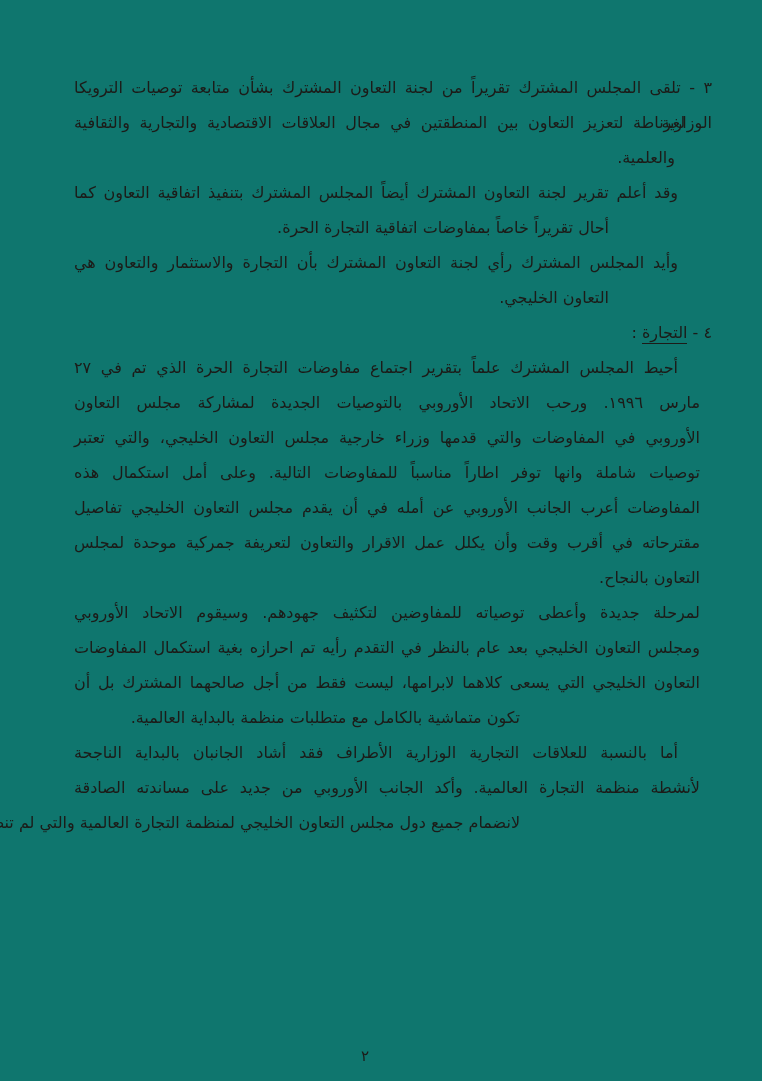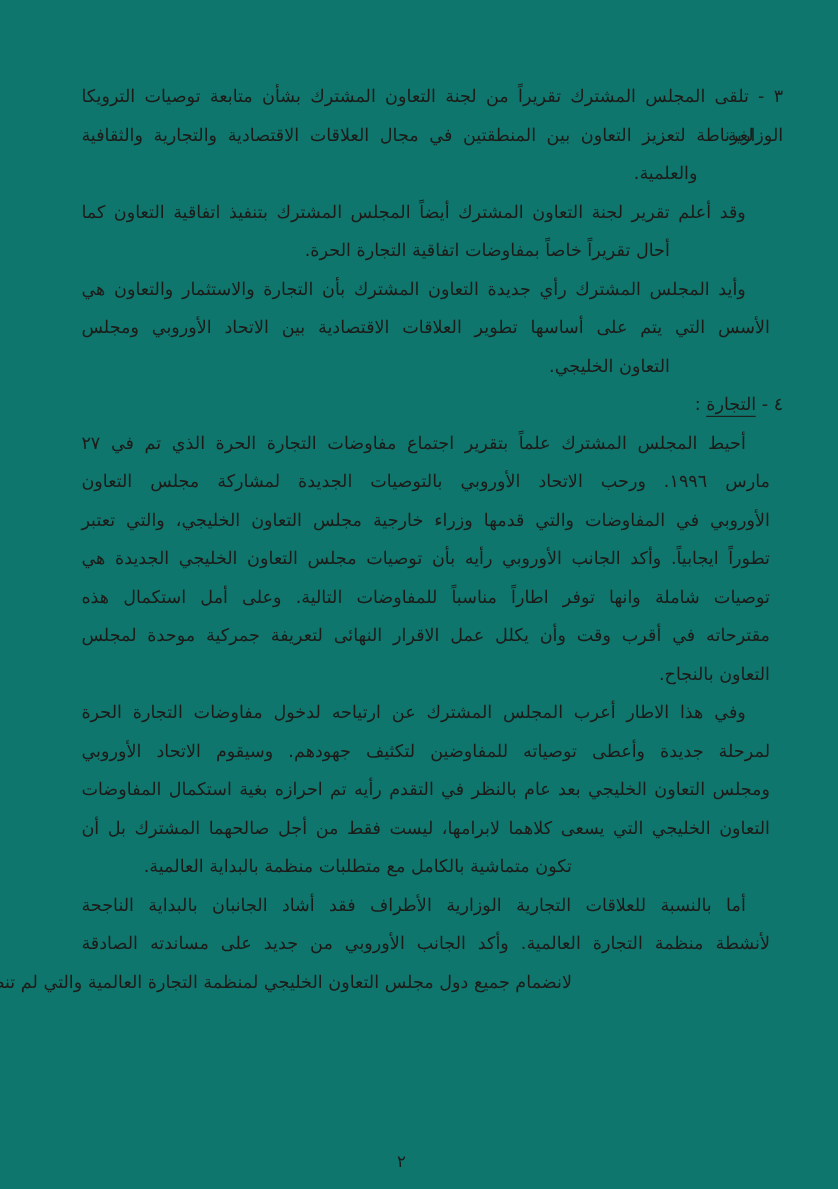"والعلمية." .e53 { margin-right: 66px -> 25px }
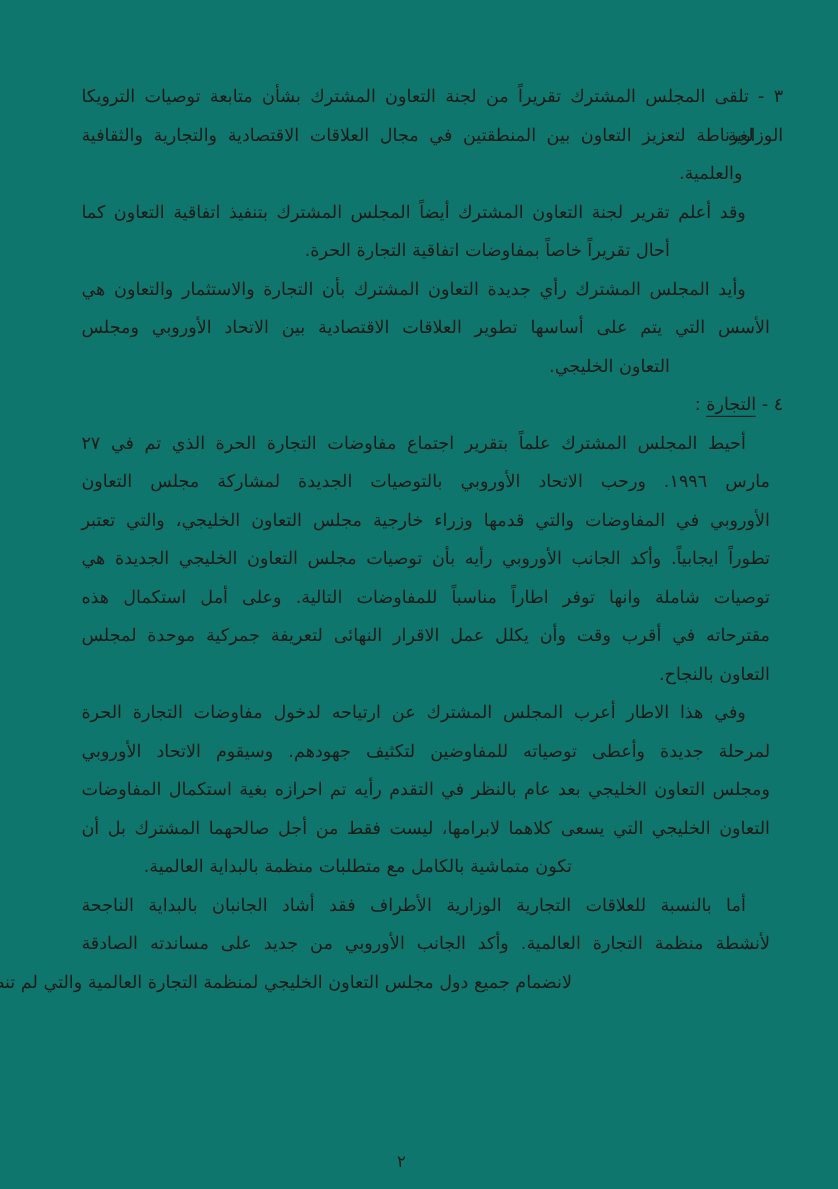"وأيد المجلس المشترك رأي جديدة" div.ln { text: جديدة -> لجنة }
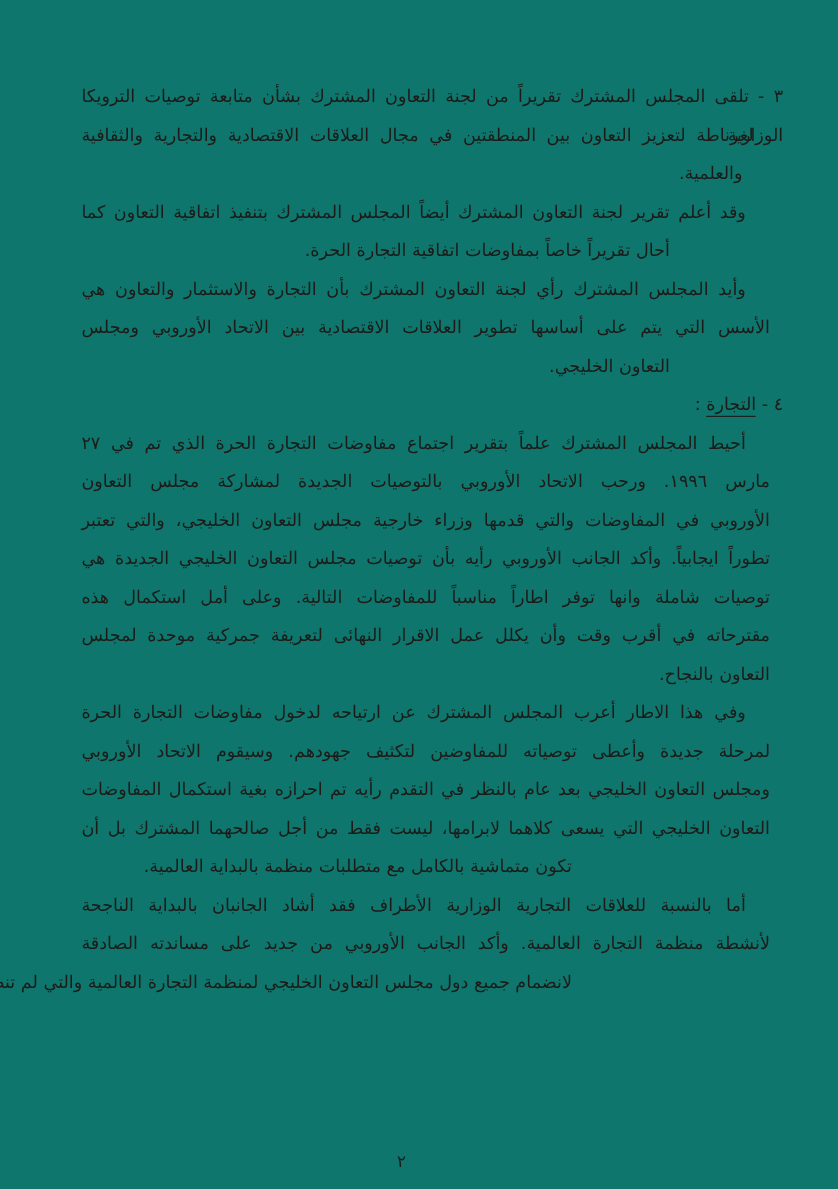"الأسس التي يتم على أساسها" div.ln { html: <div>الأسس التي يتم على أساسها تطوير العلاقات الاقتصادية بين الاتحاد الأوروبي ومجلس</div> -> none }
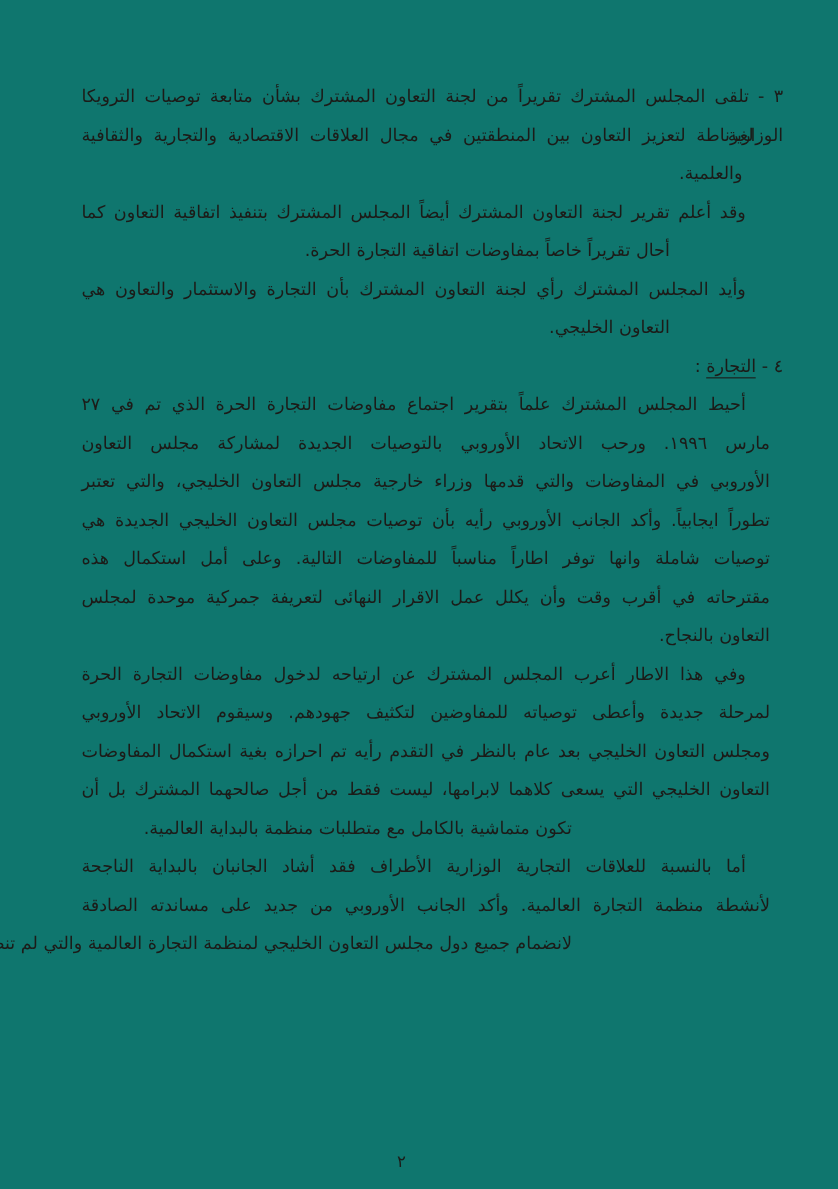"تطوراً ايجابياً. وأكد الجانب الأوروبي" div.ln { html: <div>تطوراً ايجابياً. وأكد الجانب الأوروبي رأيه بأن توصيات مجلس التعاون الخليجي الجديدة هي</div> -> none }
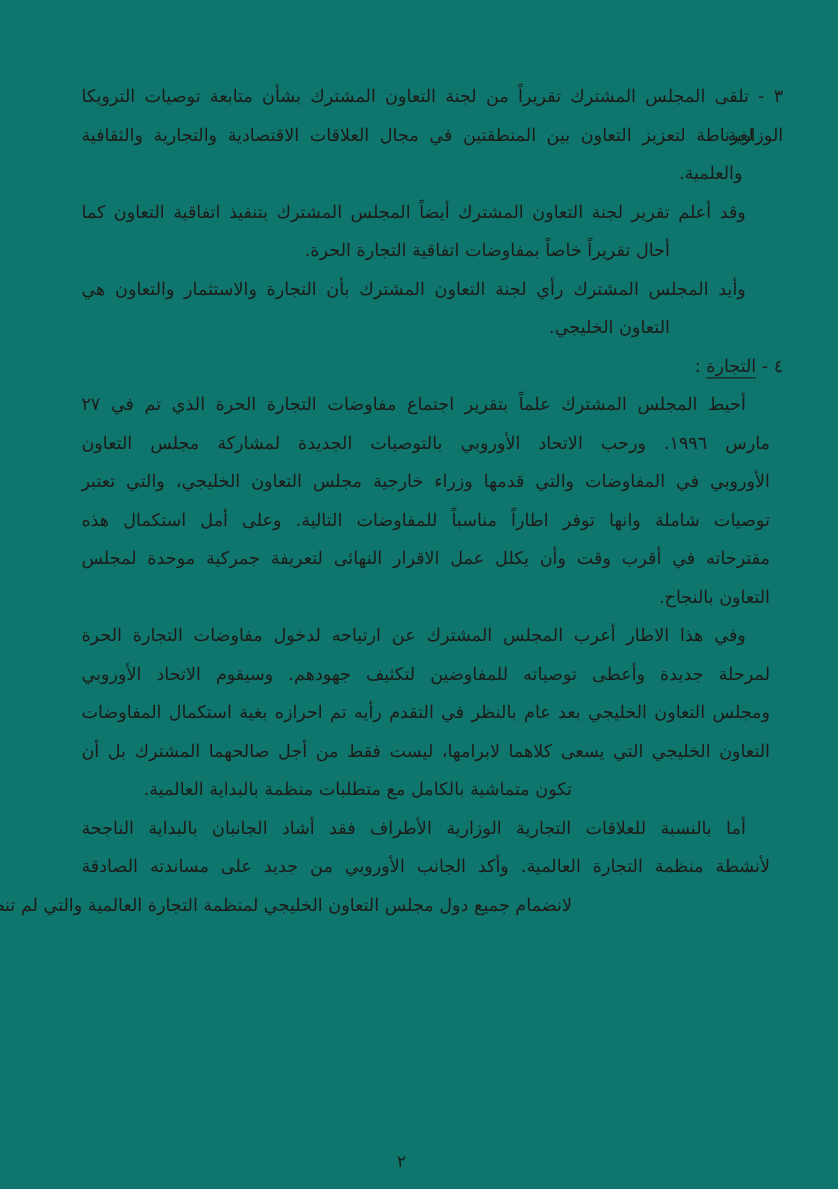"المفاوضات أعرب الجانب الأوروبي عن" div.ln { html: none -> <div>المفاوضات أعرب الجانب الأوروبي عن أمله في أن يقدم مجلس التعاون الخليجي تفاصيل</div> }
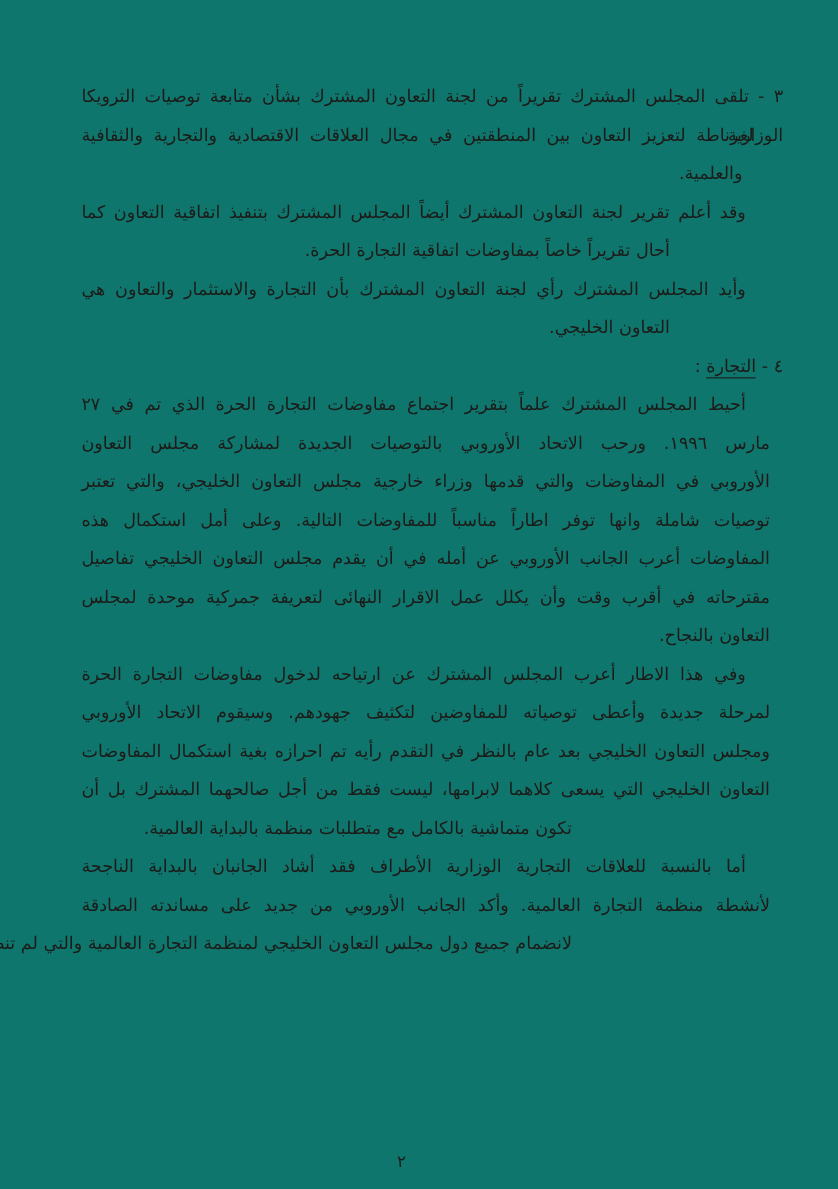"مقترحاته في أقرب وقت وأن" div.ln { text: النهائى -> والتعاون }
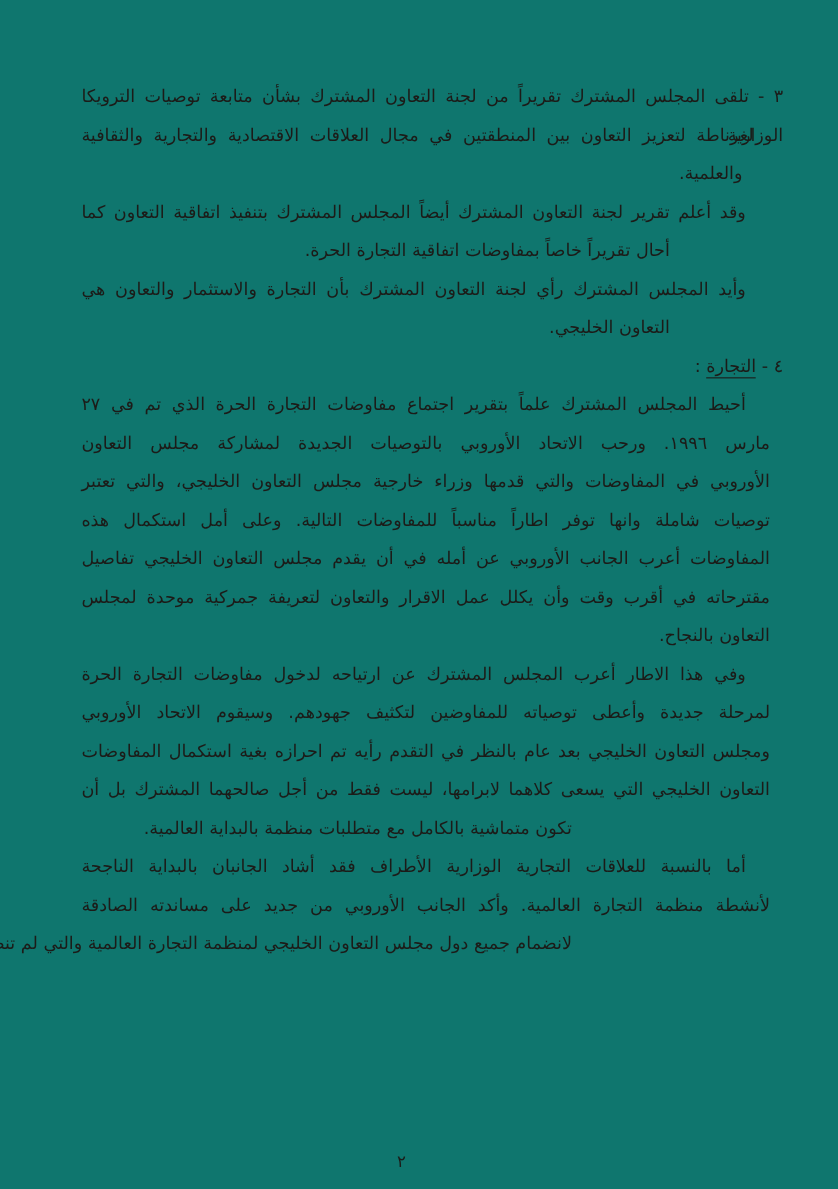"وفي هذا الاطار أعرب المجلس" div.ln { html: <div>وفي هذا الاطار أعرب المجلس المشترك عن ارتياحه لدخول مفاوضات التجارة الحرة</div> -> none }
